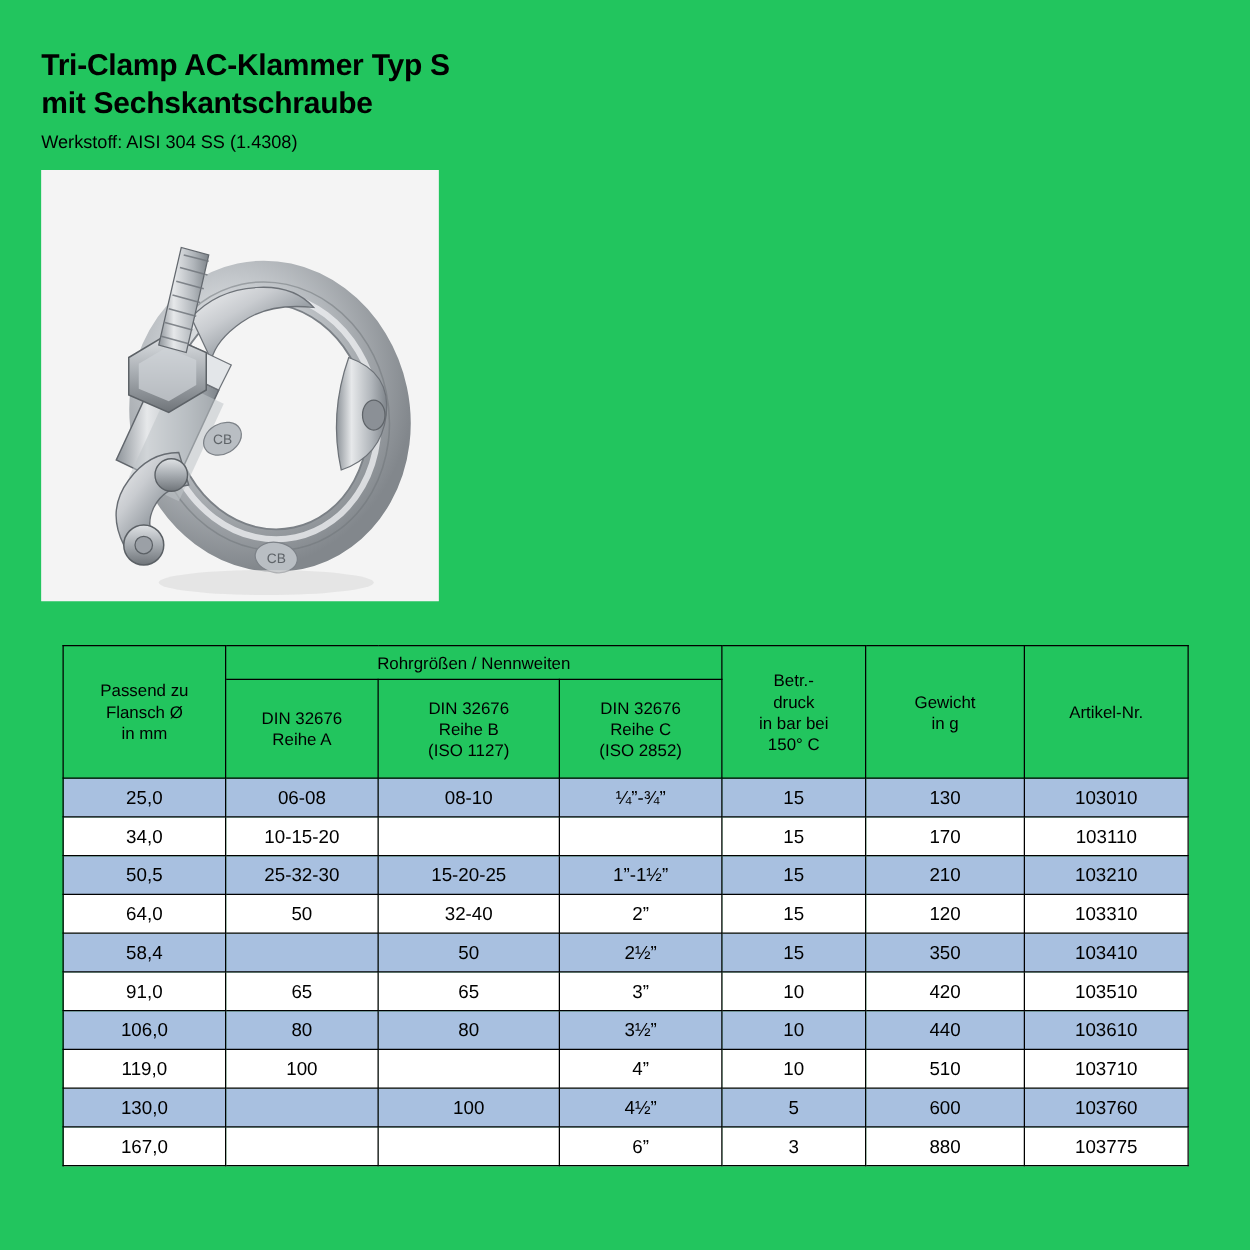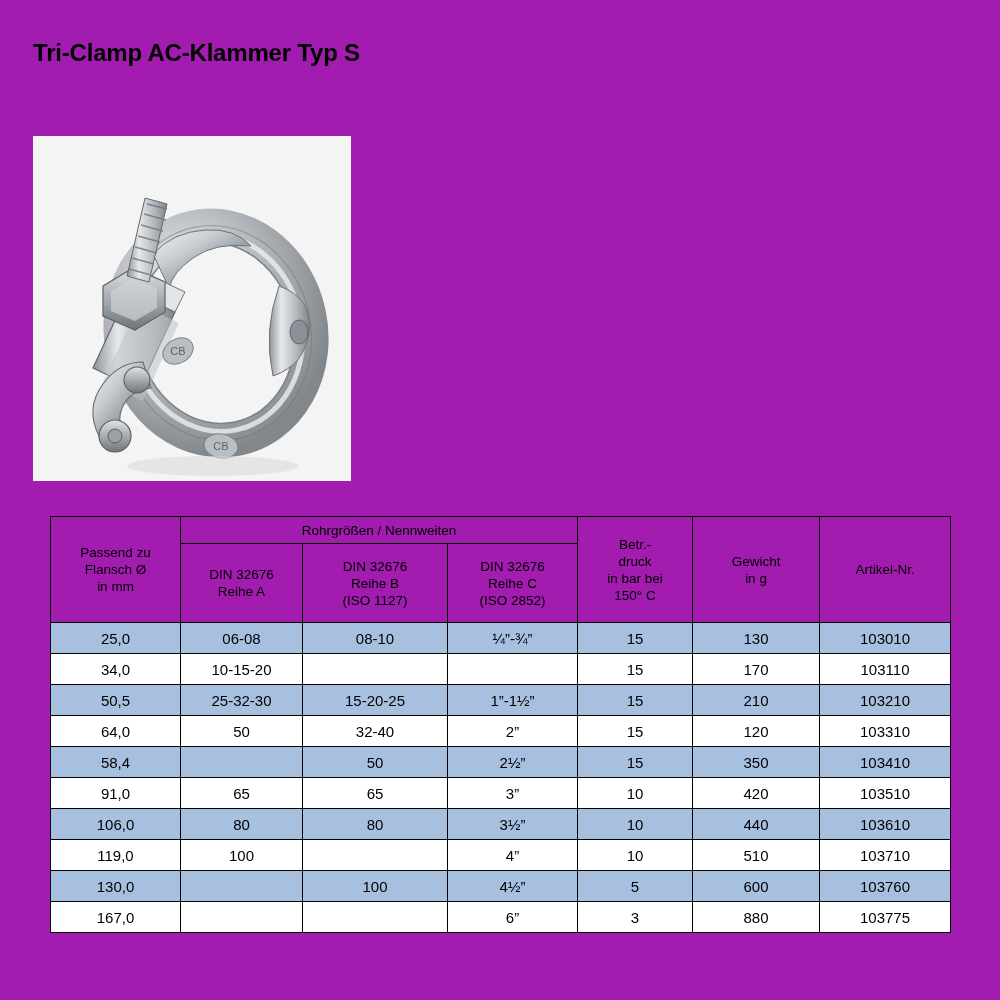"Tri-Clamp AC-Klammer Typ S" .page { background: #a21caf -> #22c55e }
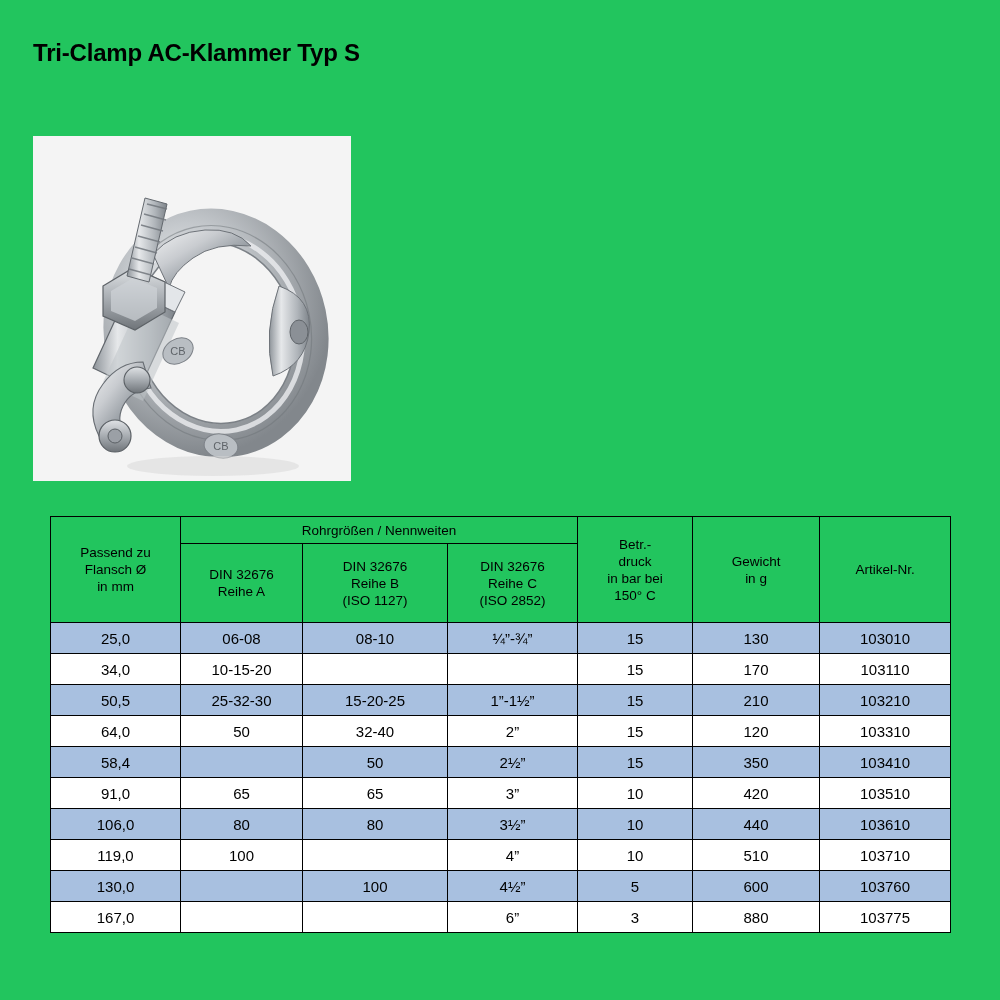"mit Sechskantschraube" div.title-line { html: none -> <div>mit Sechskantschraube</div> }
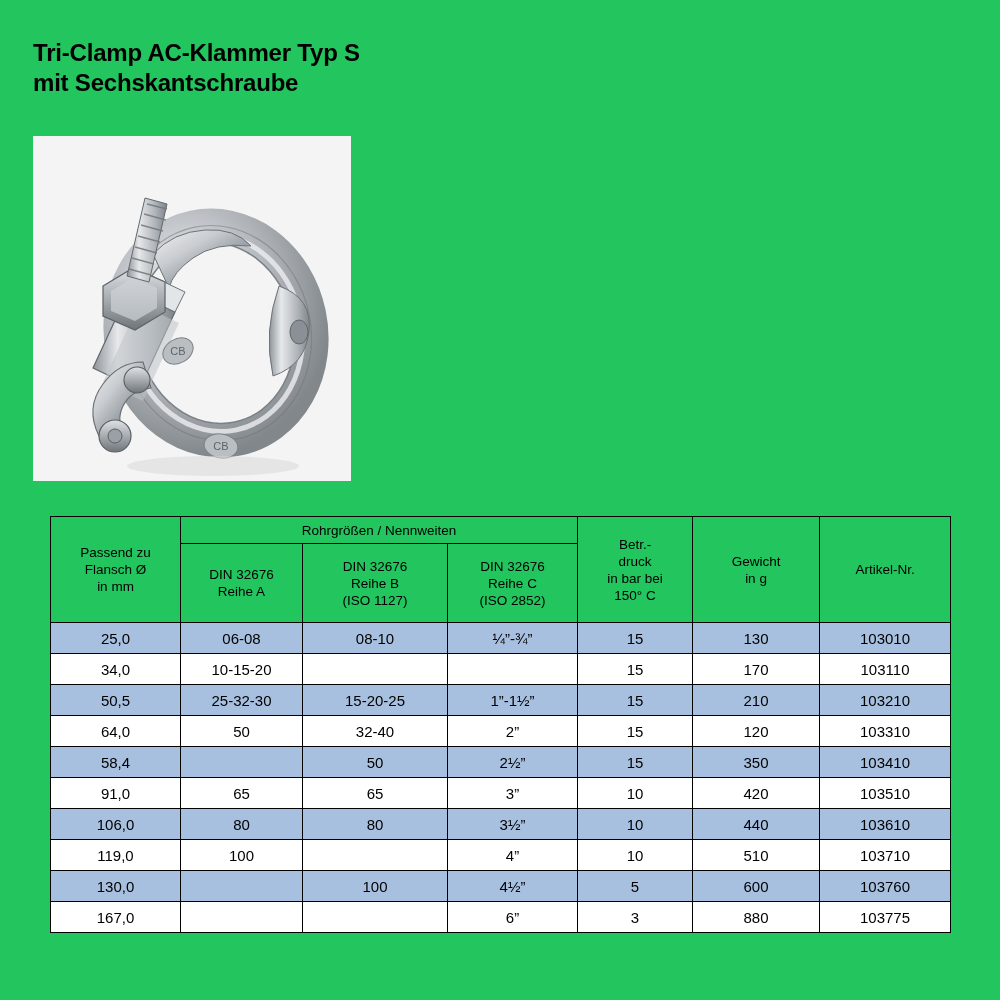"Werkstoff: AISI 304 SS (1.4308)" div.subtitle { html: none -> <div>Werkstoff: AISI 304 SS (1.4308)</div> }
